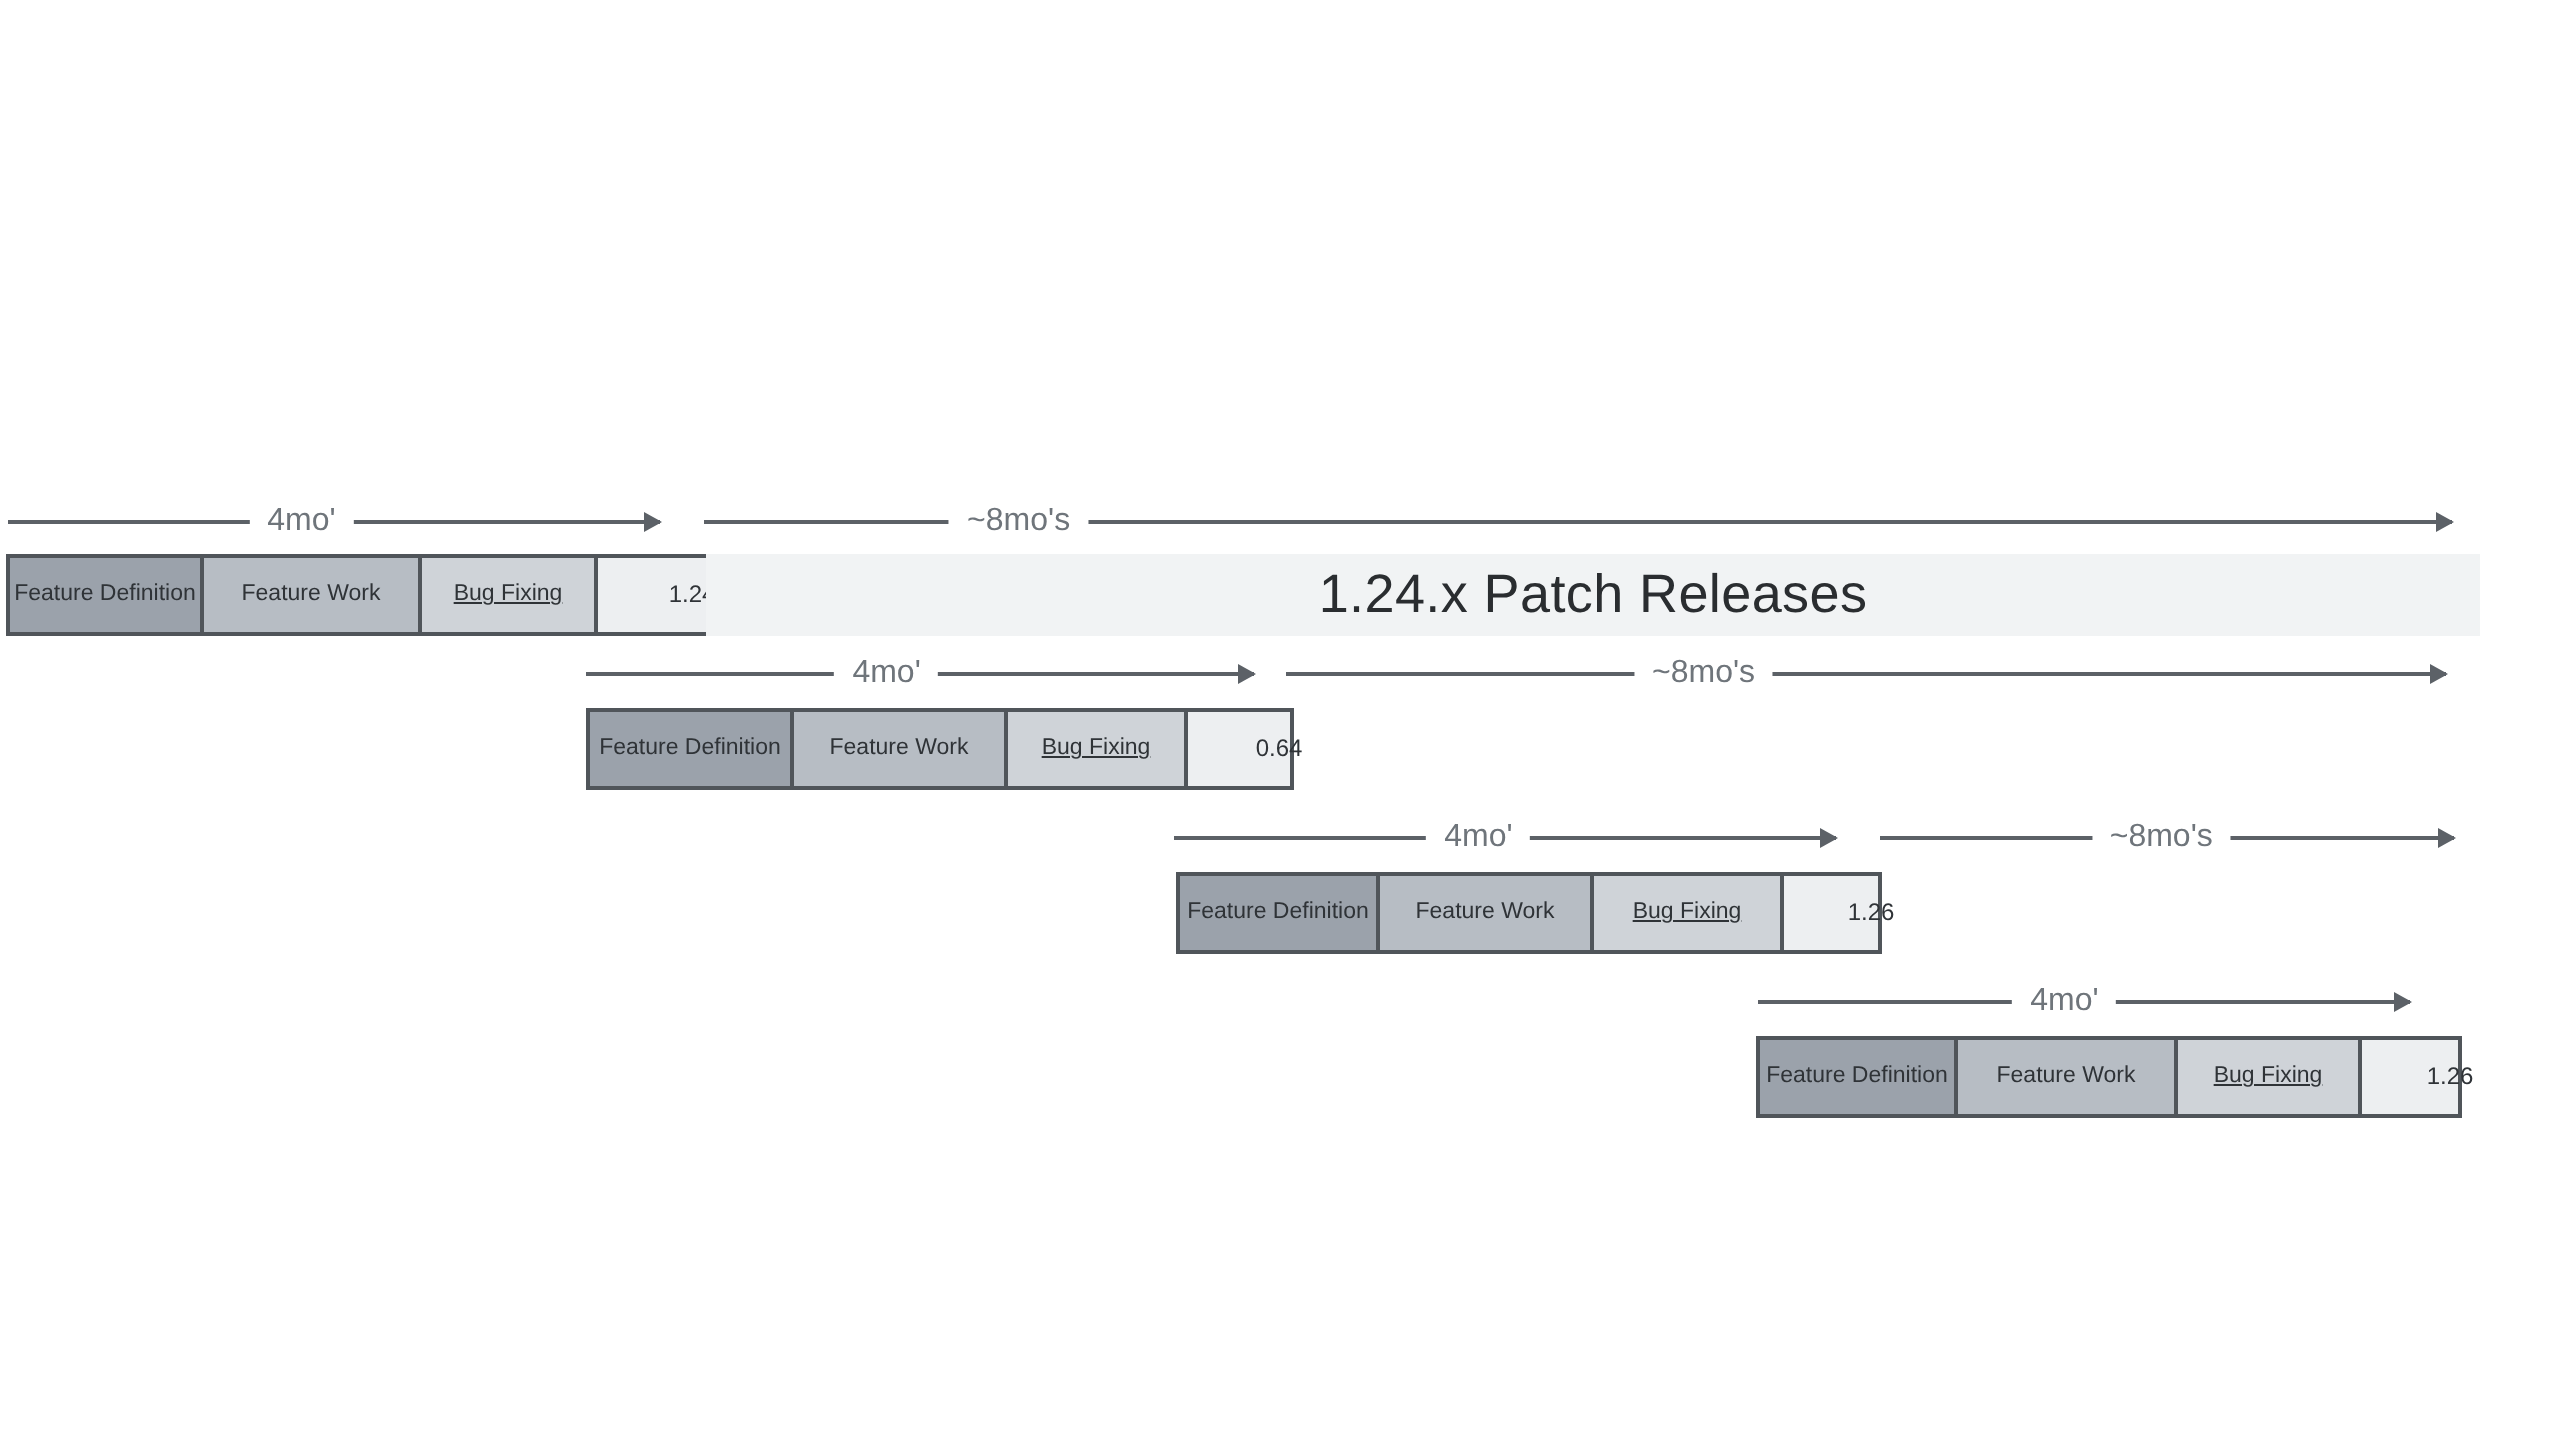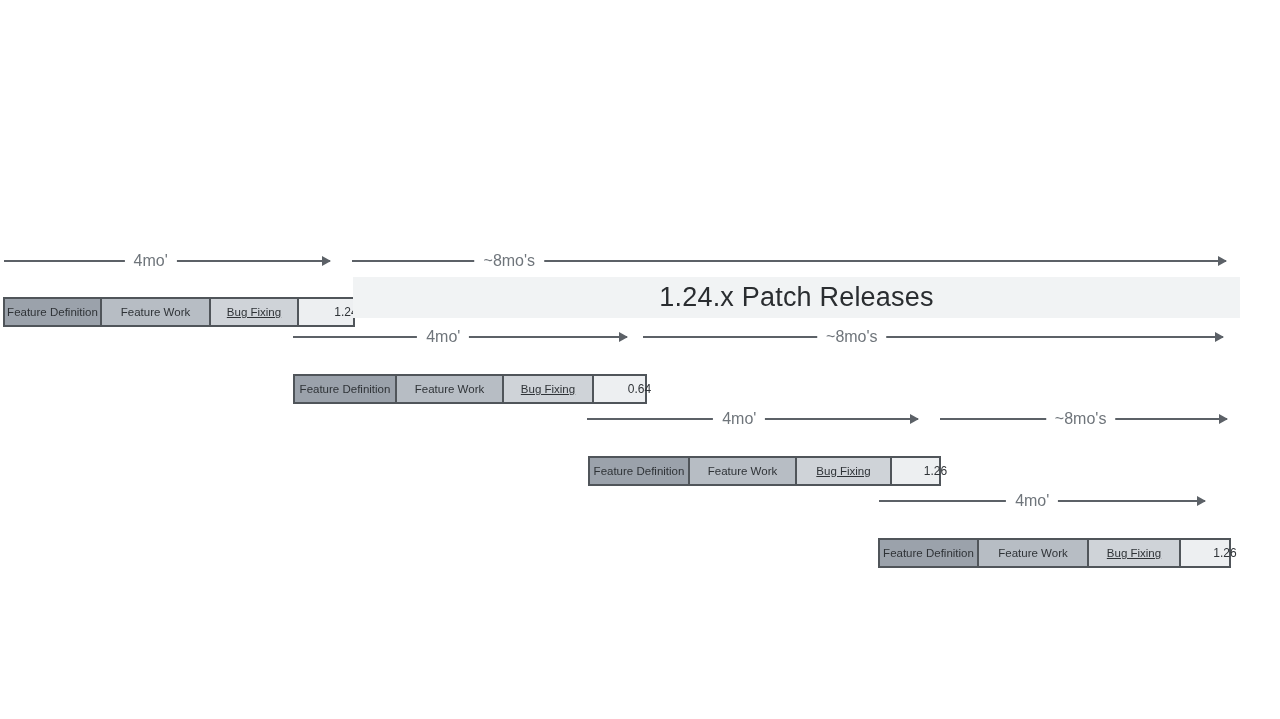"Feature Definition" .phases { height: 30px -> 41px; margin-top: 20px -> none }
